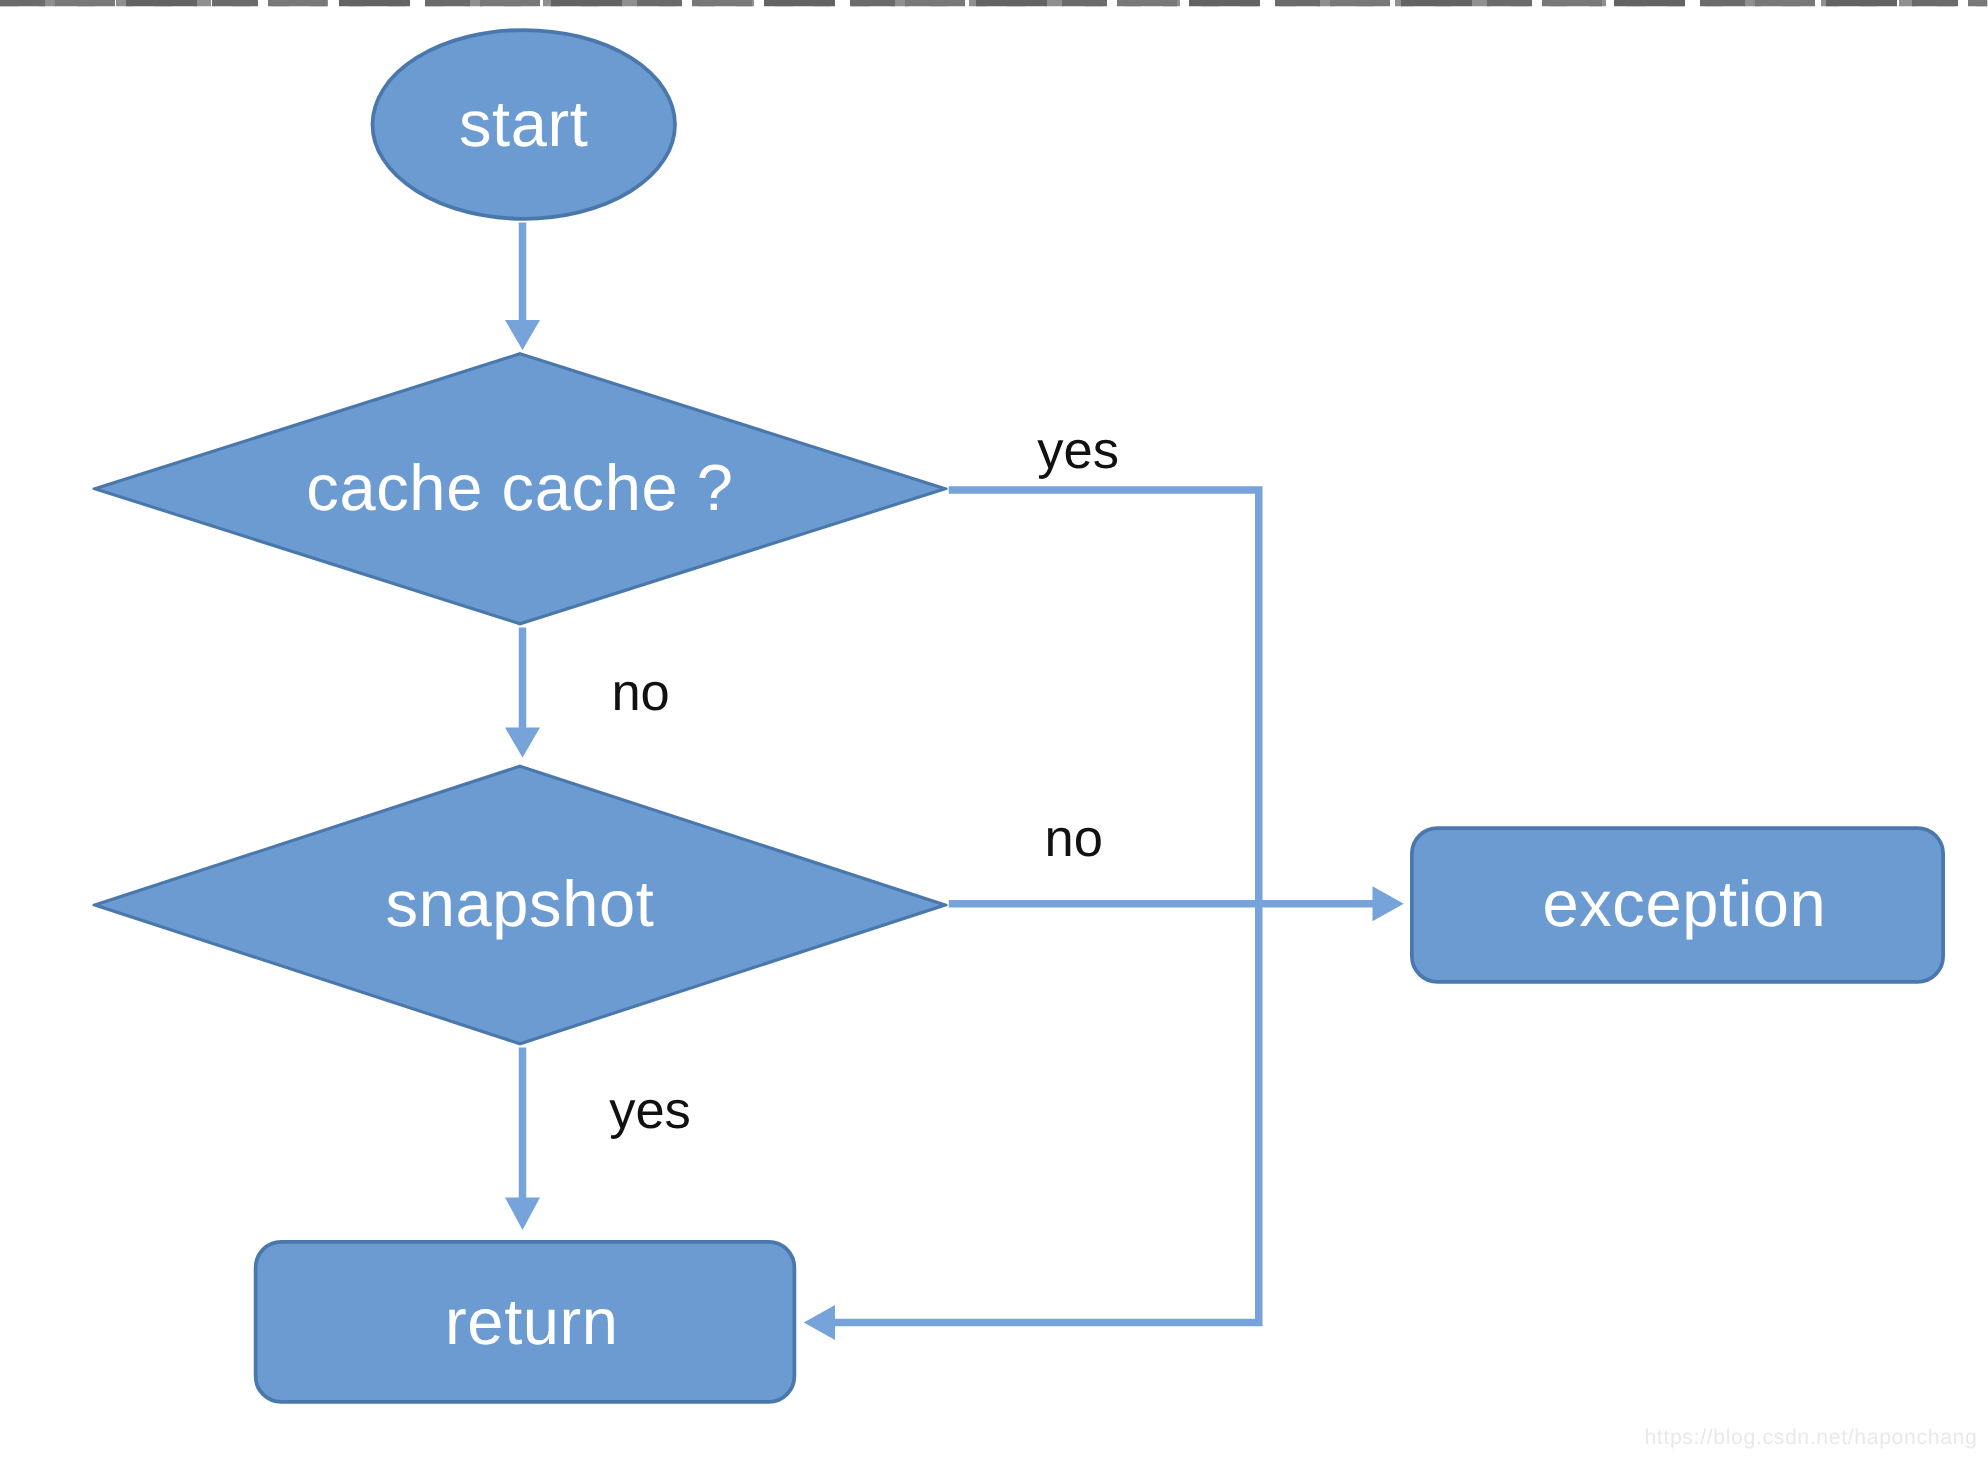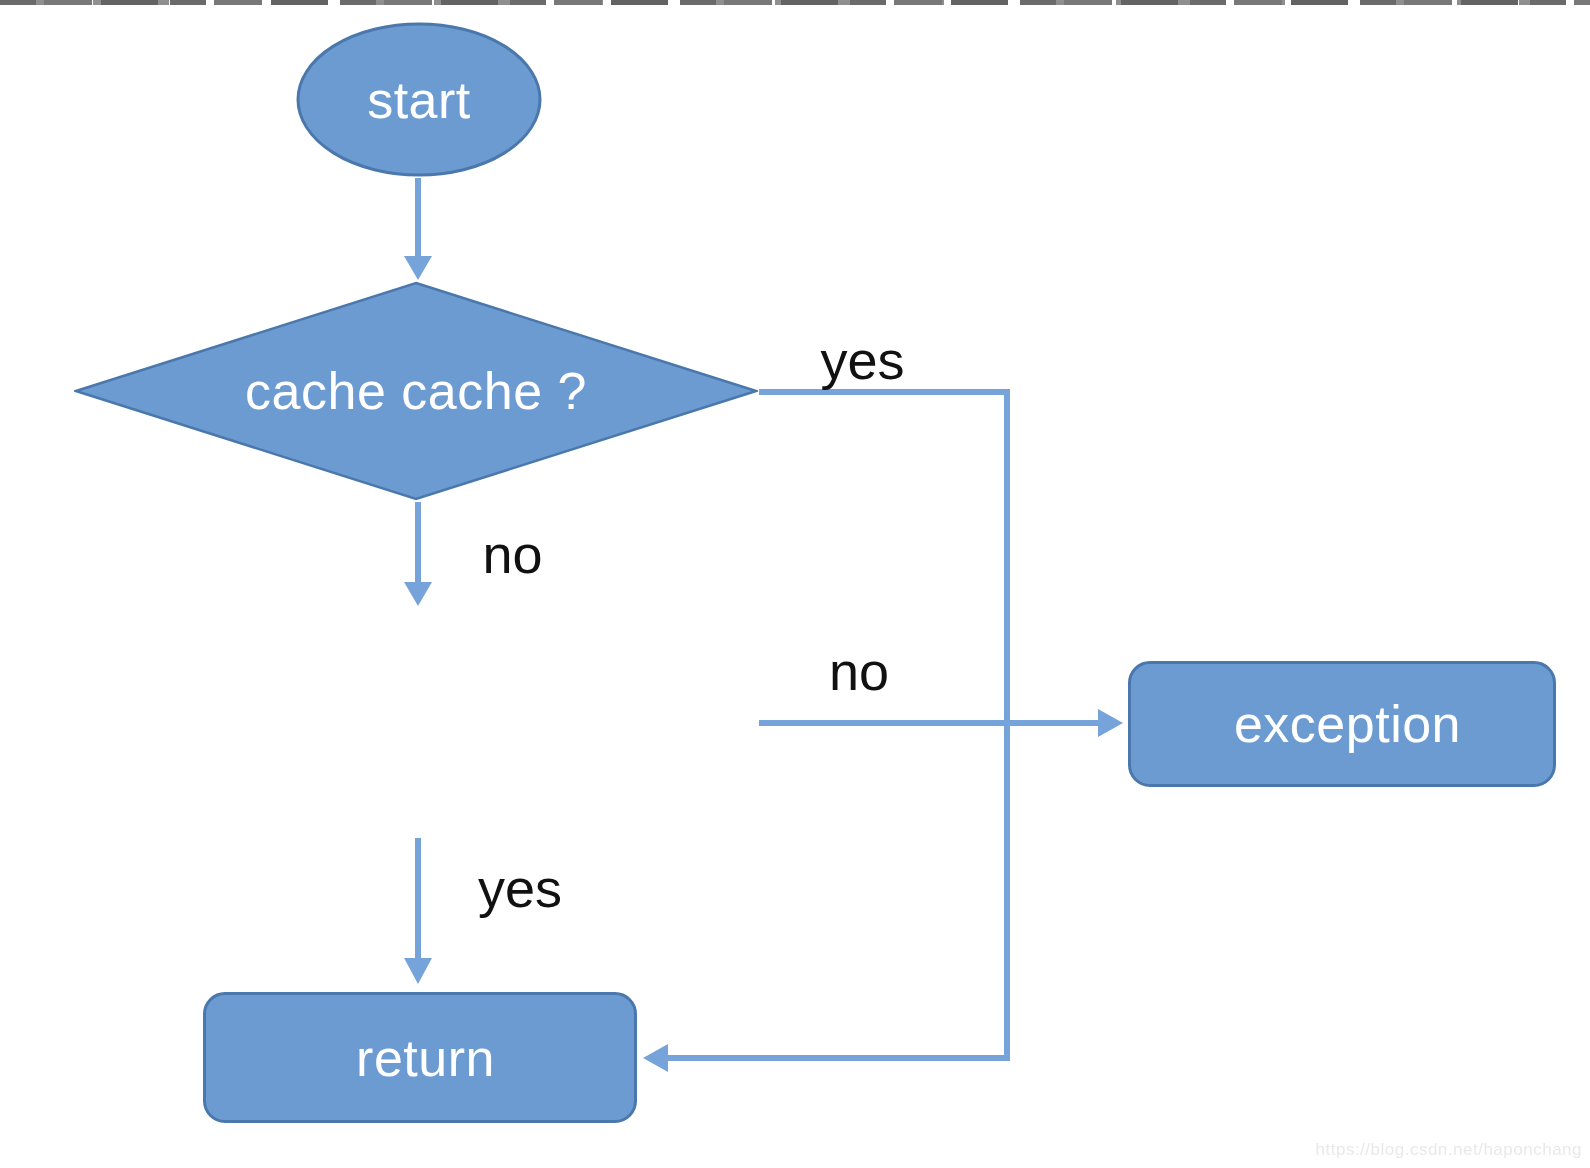"yes" .edge-label { font-size: 54px -> 42px }
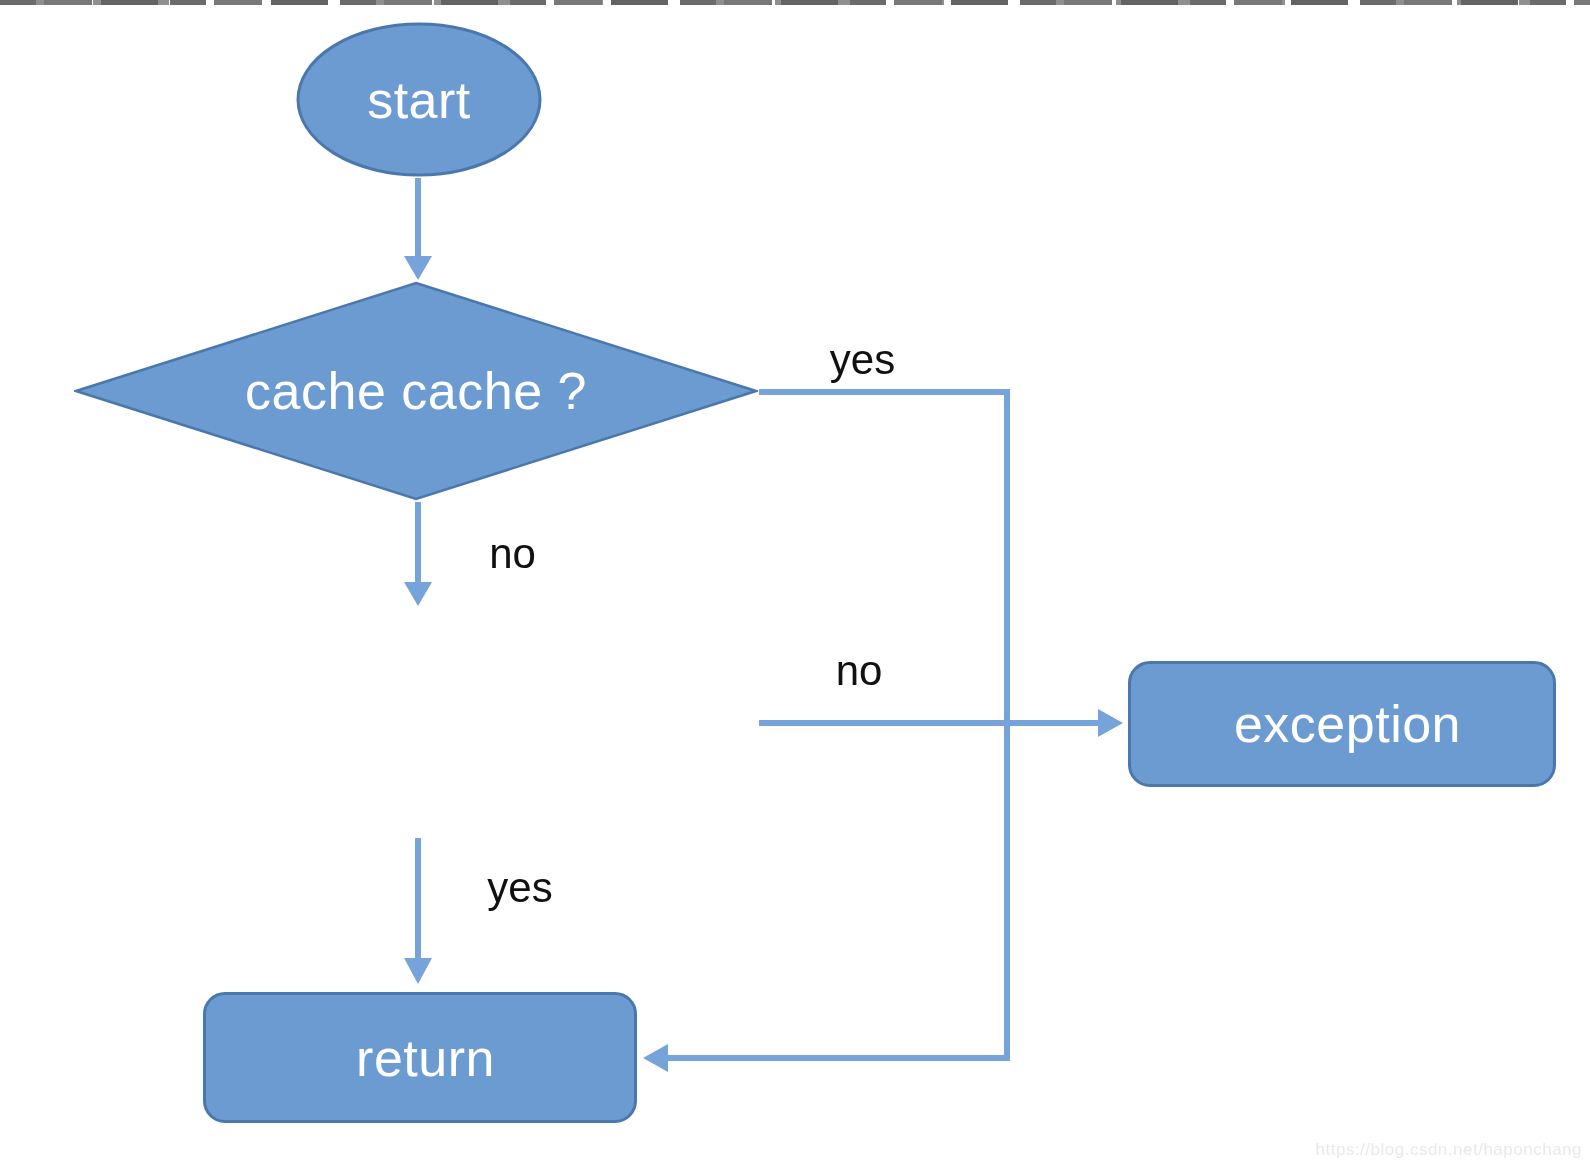"snapshot" div.node { html: none -> <div> <svg> <polygon></polygon> </svg> <span>snapshot</span> </div> }
